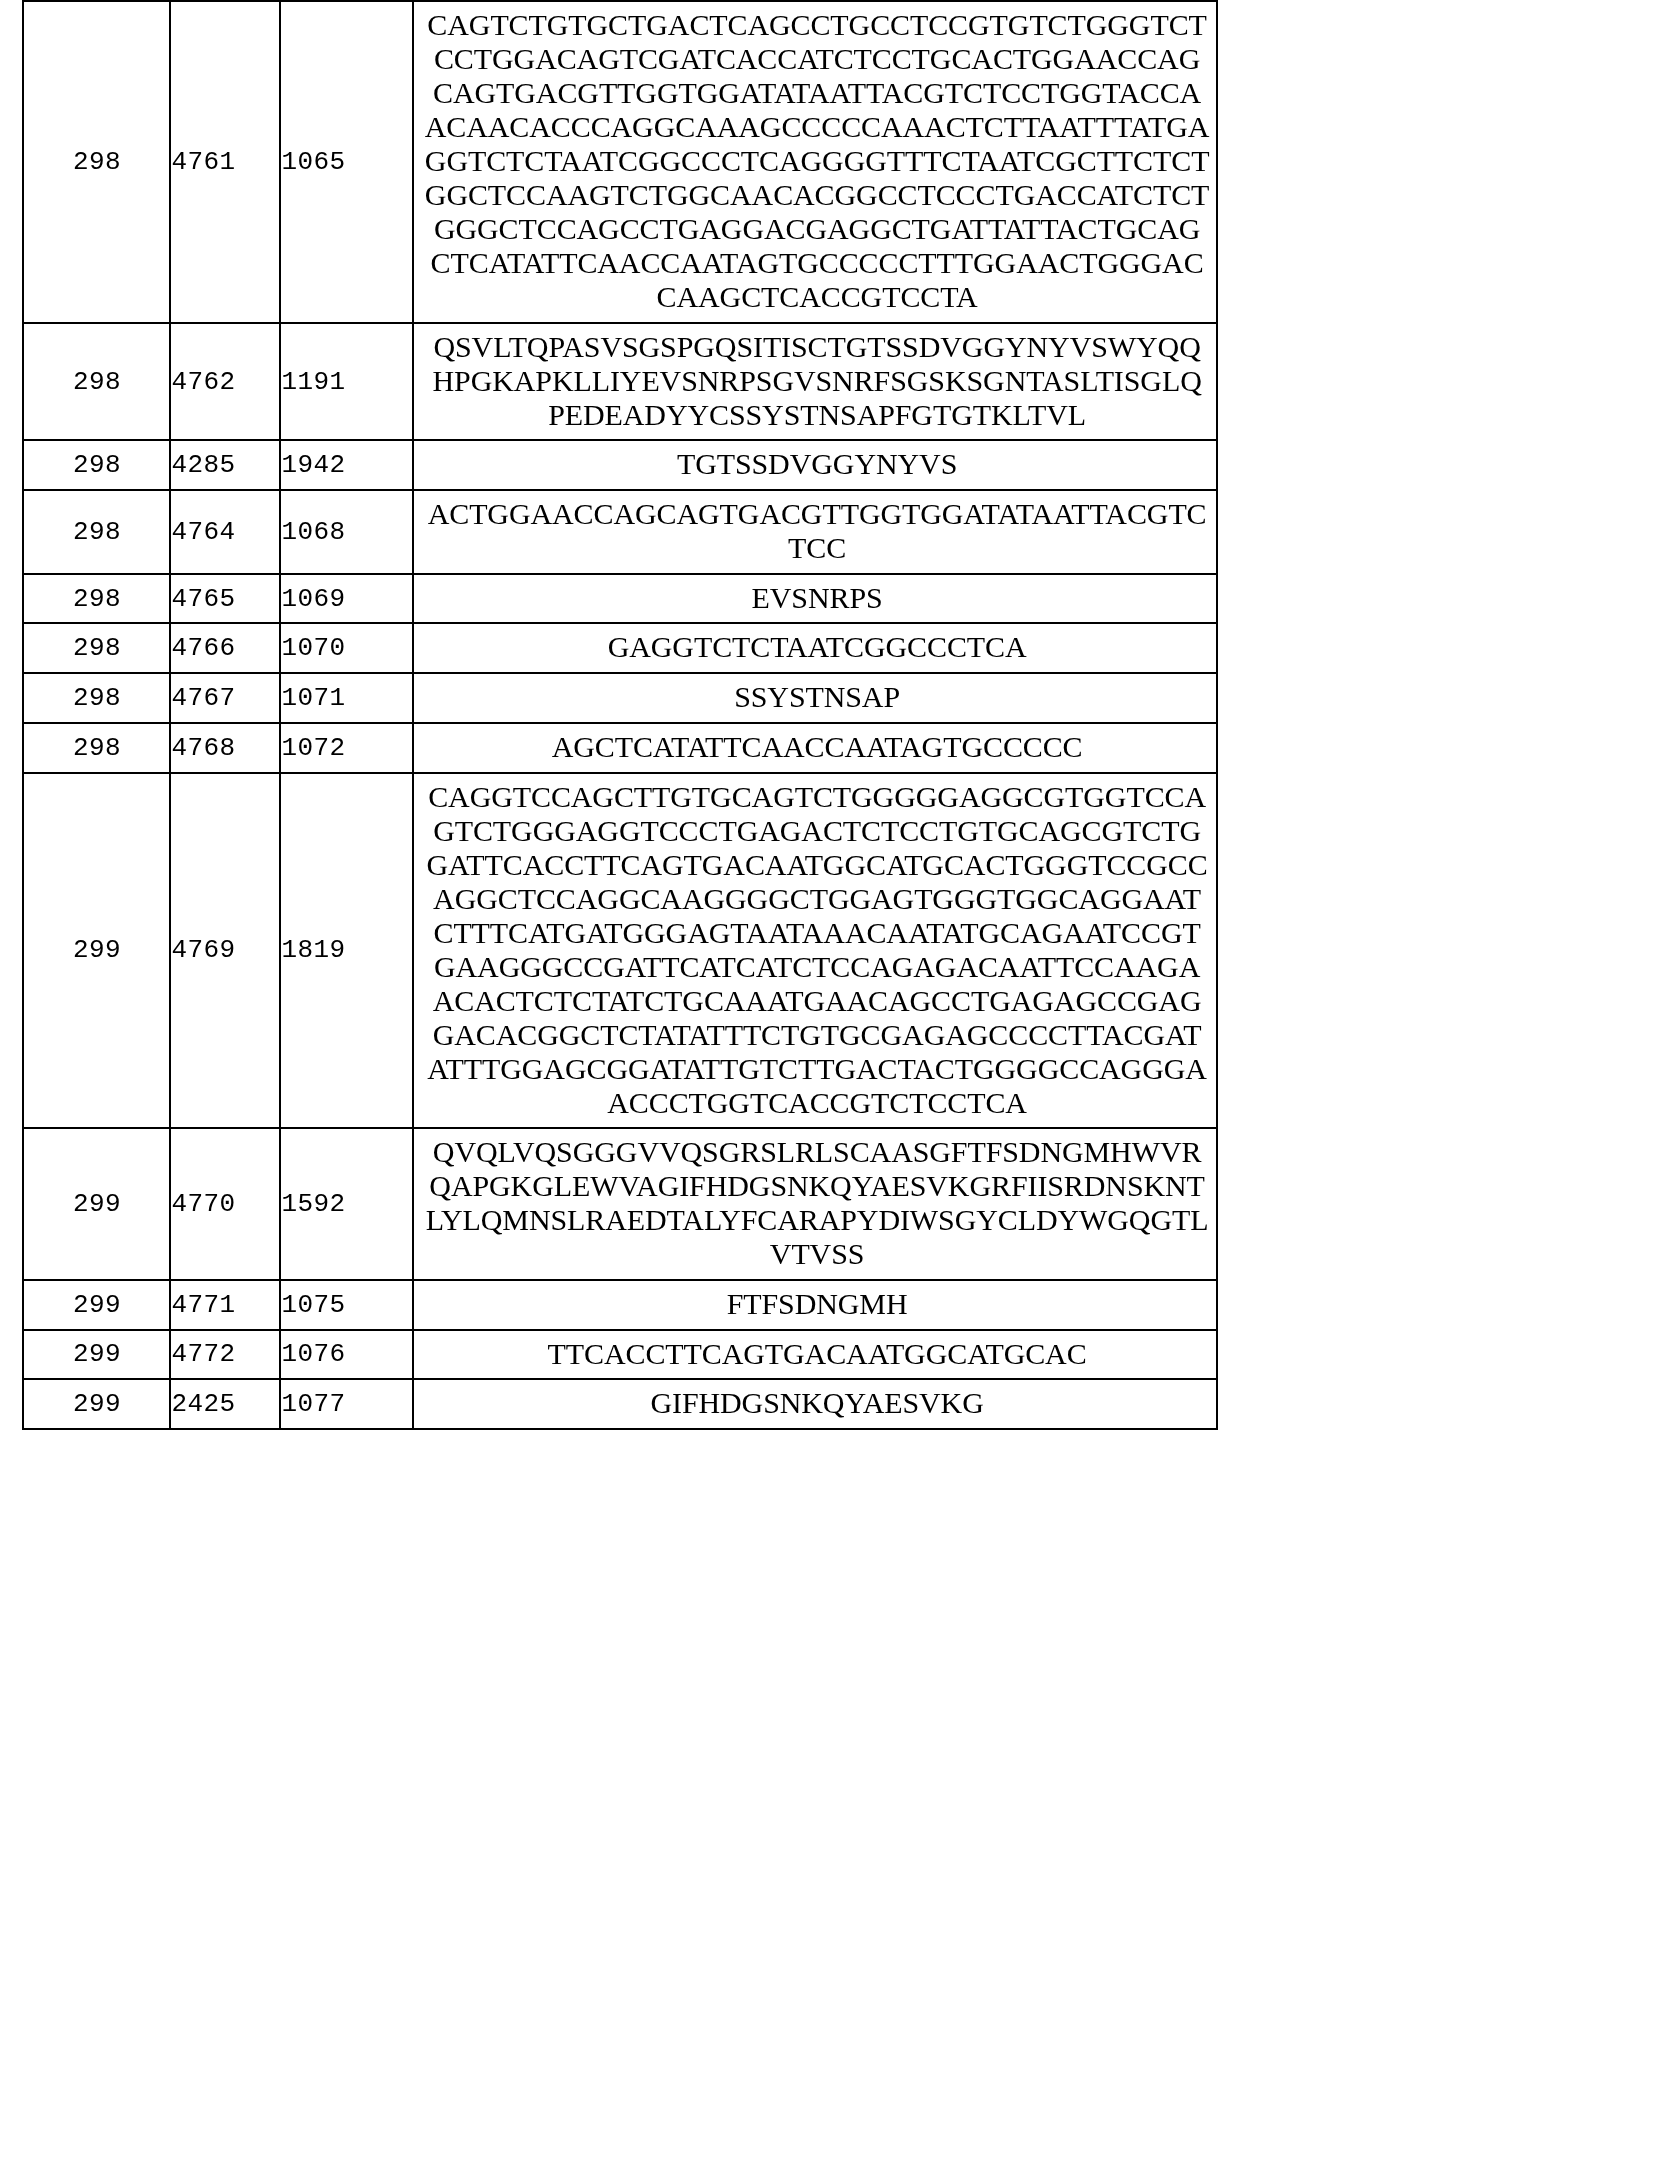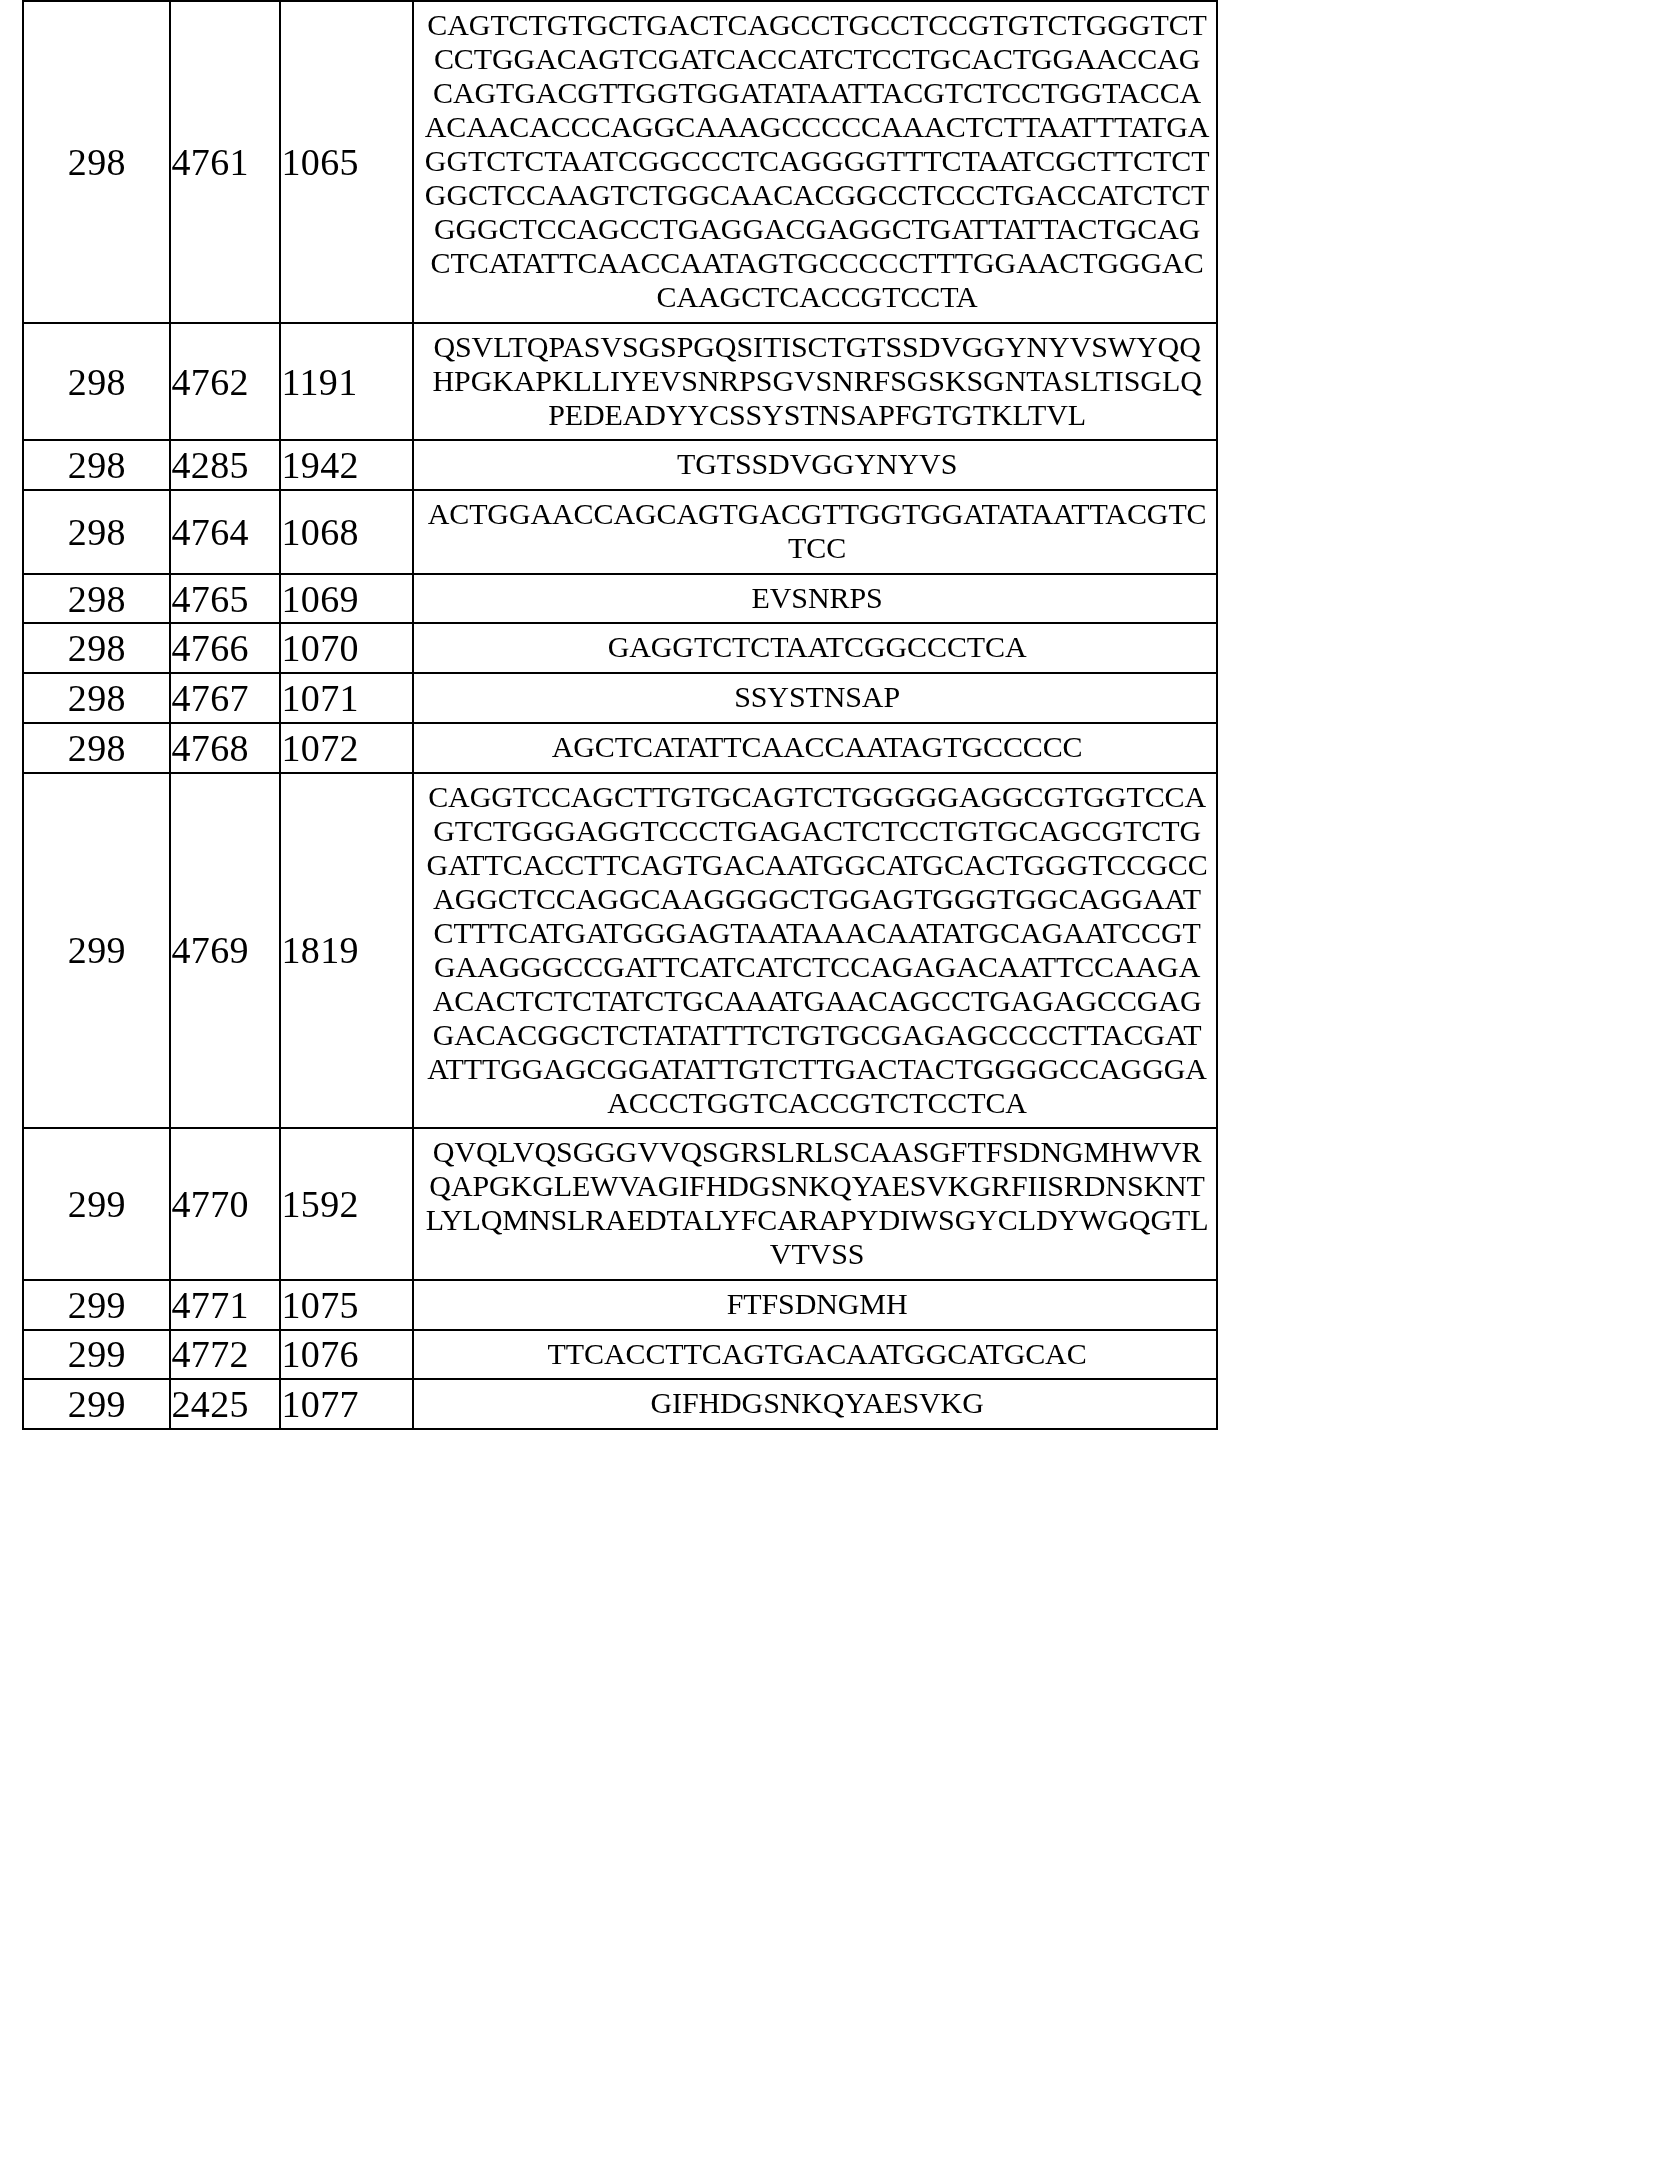"298" .num { font-family: none -> Liberation Mono, monospace; font-size: 38px -> 26px }
